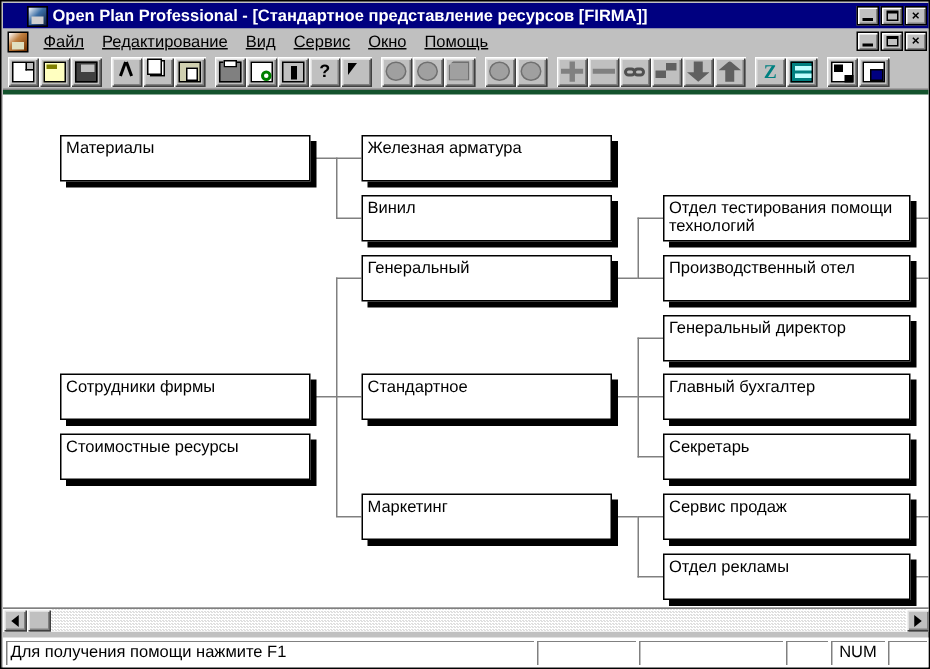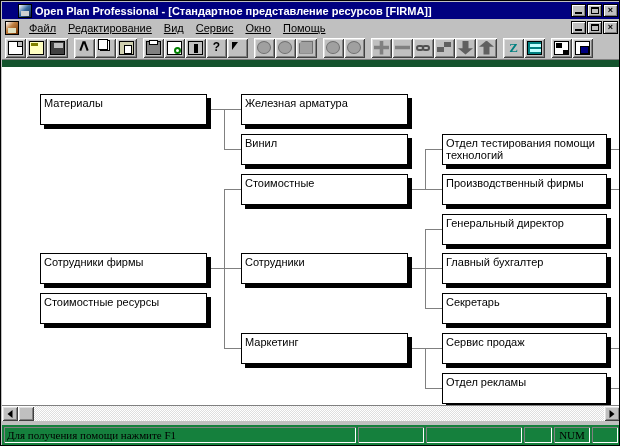"Материалы" .client { border-top: 7px solid #14532d -> 3px solid #14532d }
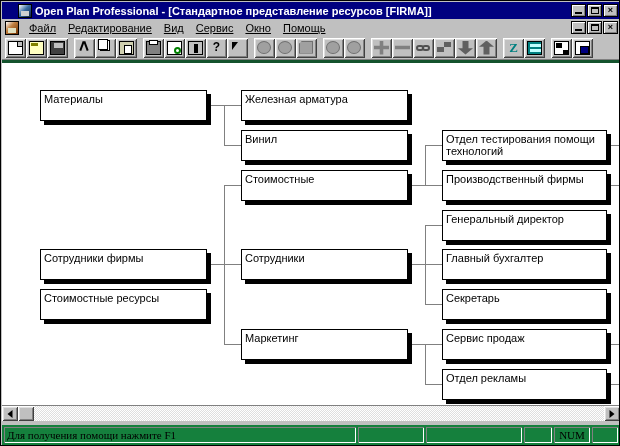"Стоимостные" div.node { text: Стоимостные -> Генеральный }
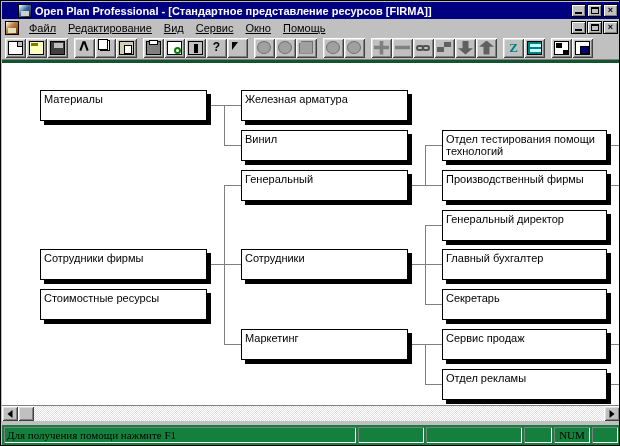"Производственный фирмы" div.node { text: фирмы -> отел }
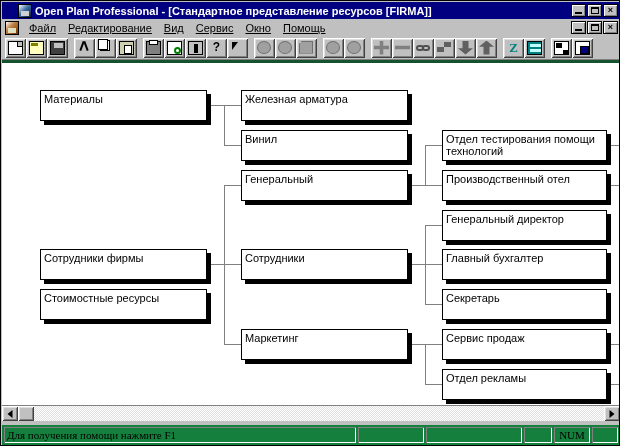"Сотрудники" div.node { text: Сотрудники -> Стандартное }
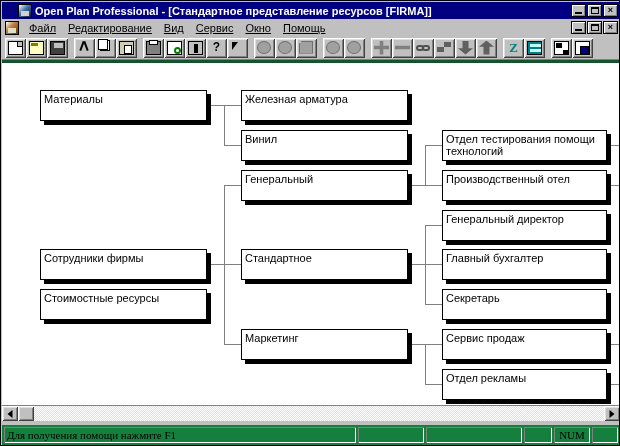"Для получения помощи нажмите F1" .statusbar { background: #15803d -> #ffffff; font-family: Liberation Serif, serif -> none }
